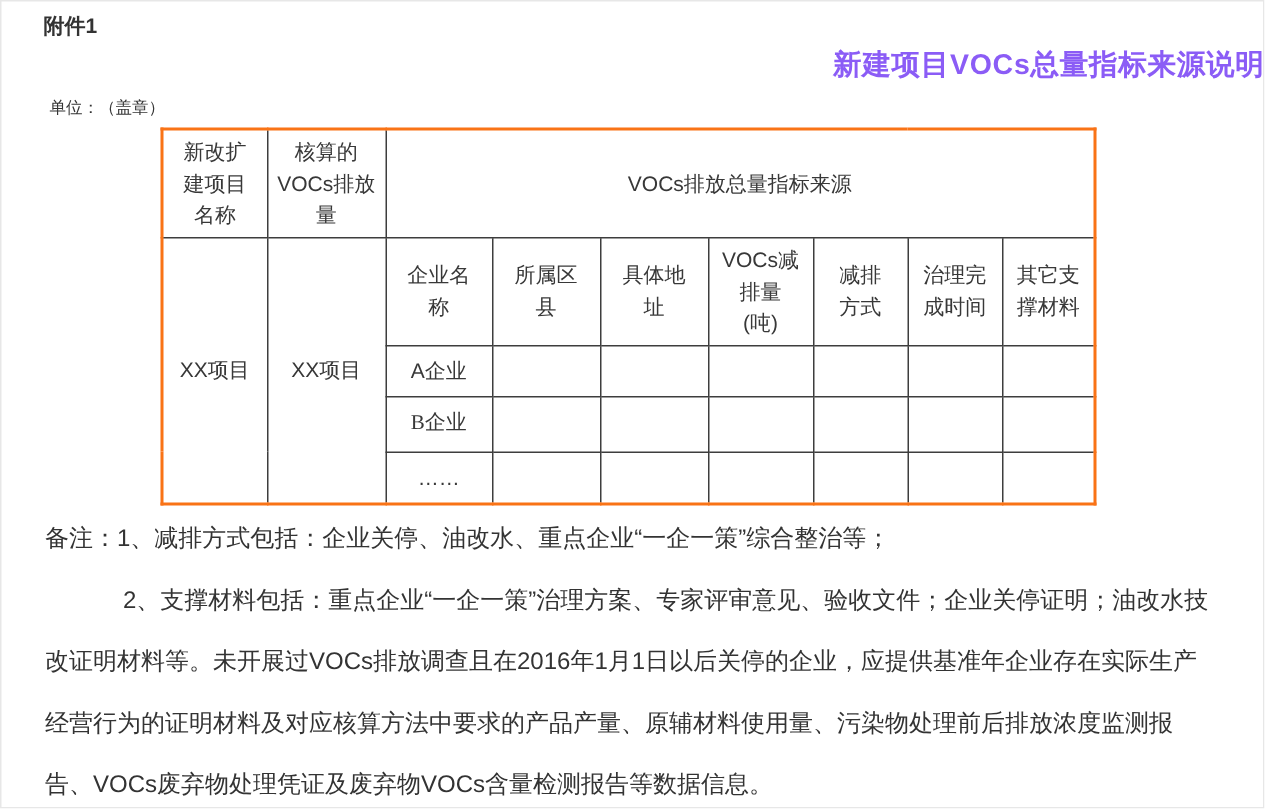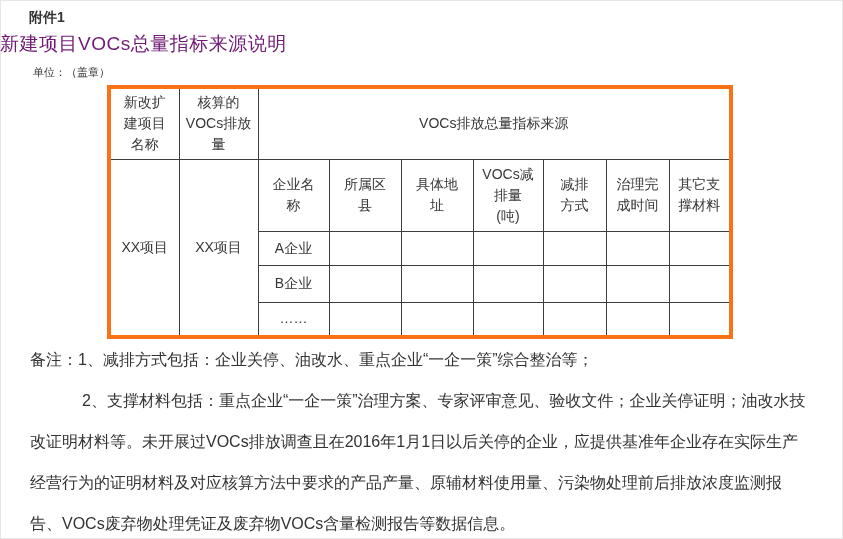"新建项目VOCs总量指标来源说明" .doc-title { color: #701a75 -> #8b5cf6; font-weight: normal -> bold; text-align: left -> right }
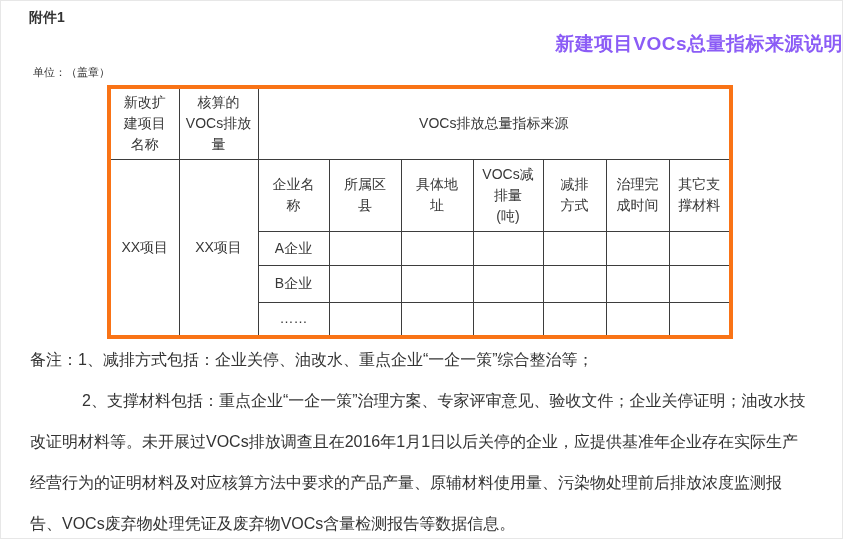"新改扩" table.vocs { border: 4px solid #f97316 -> 2px solid #f97316 }
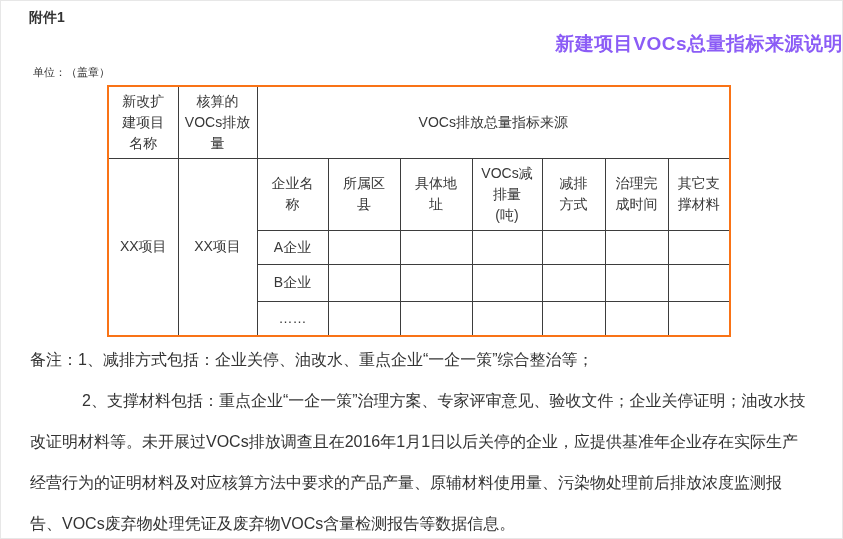"B企业" tr.r4 { font-family: none -> Liberation Serif, serif }
